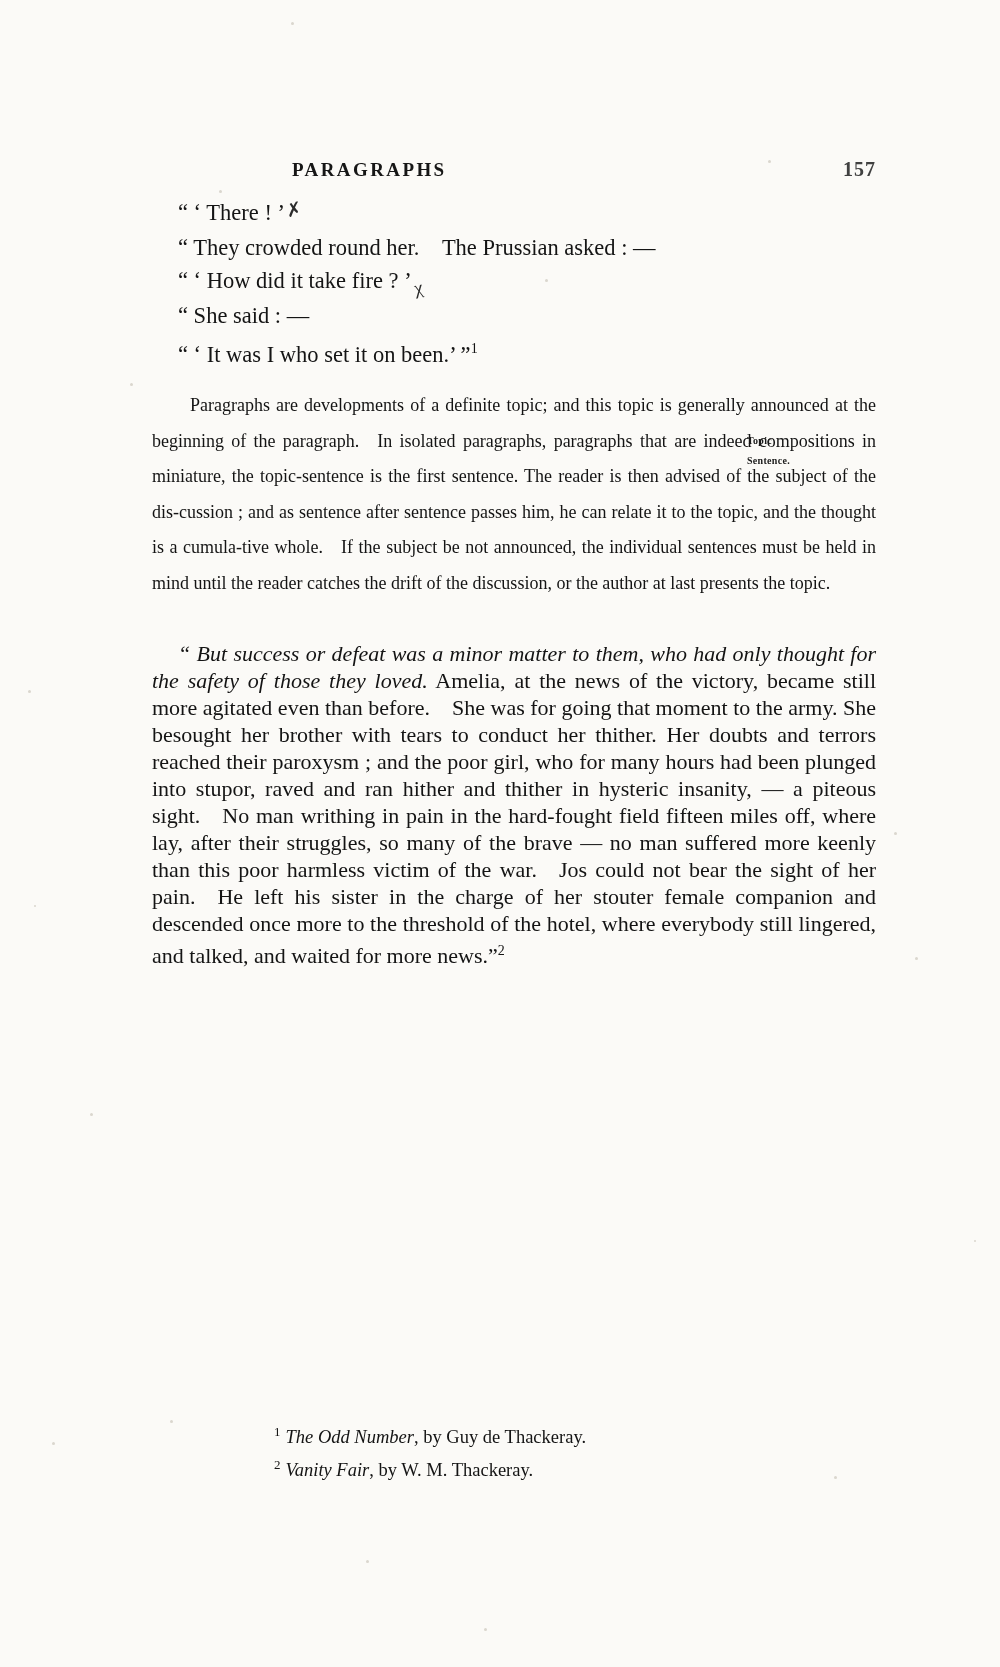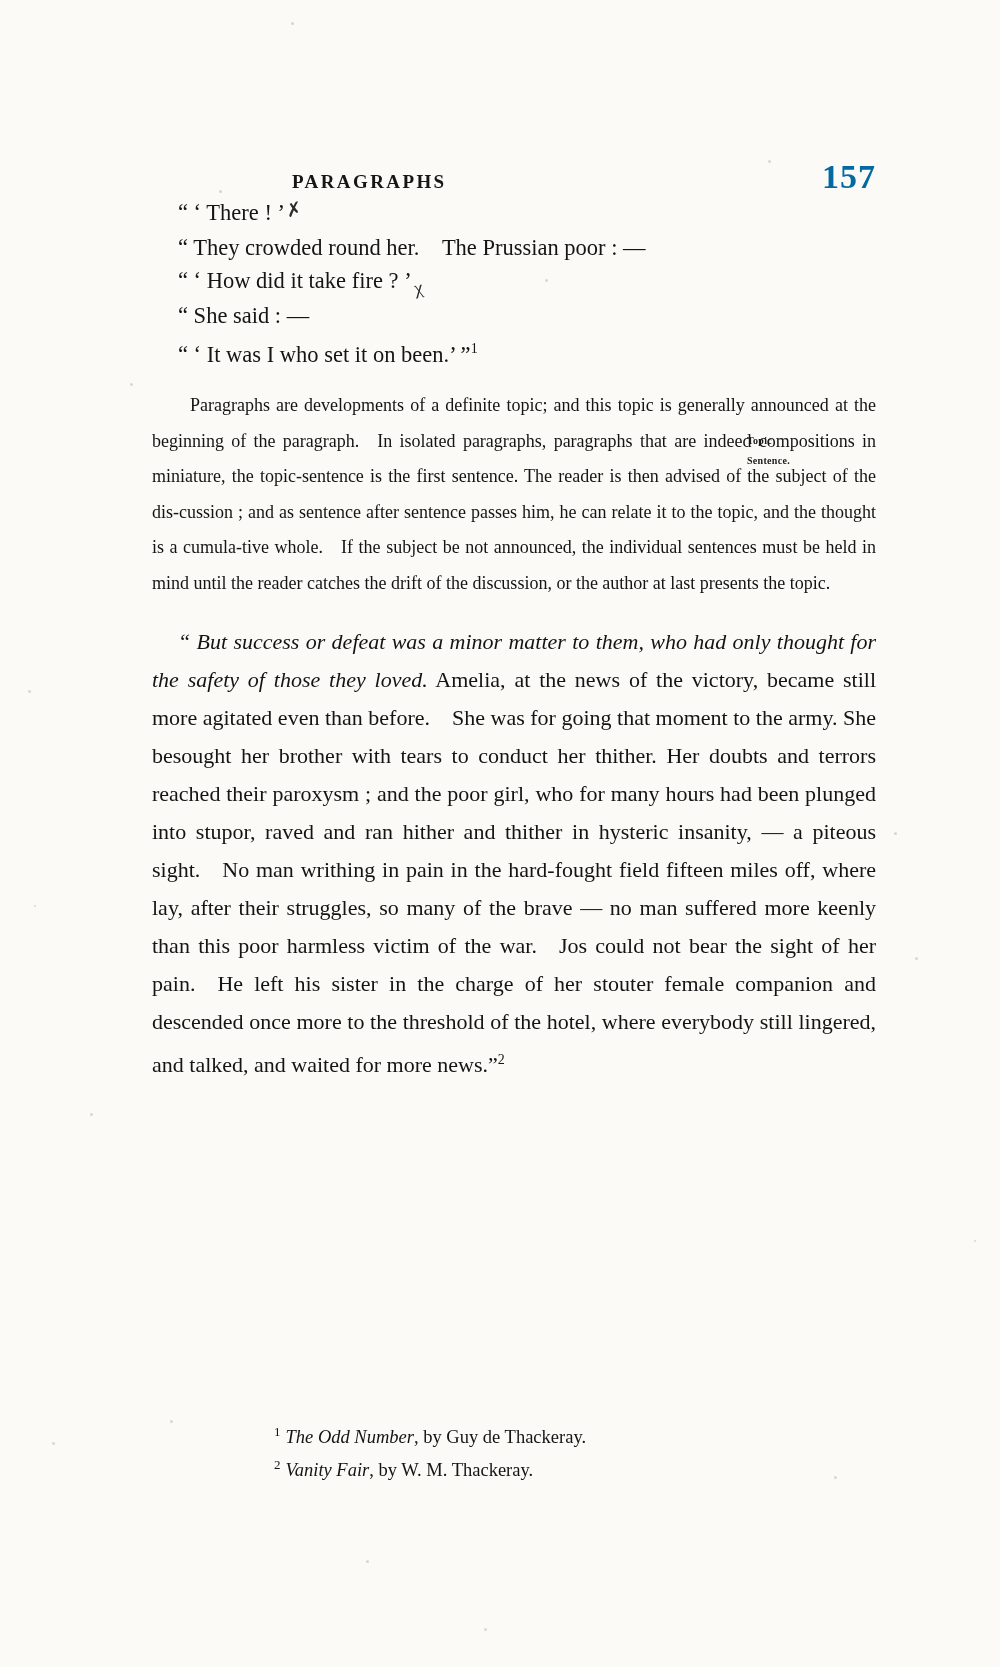"157" .folio { color: #0369a1 -> #404040; font-size: 34px -> 20px }
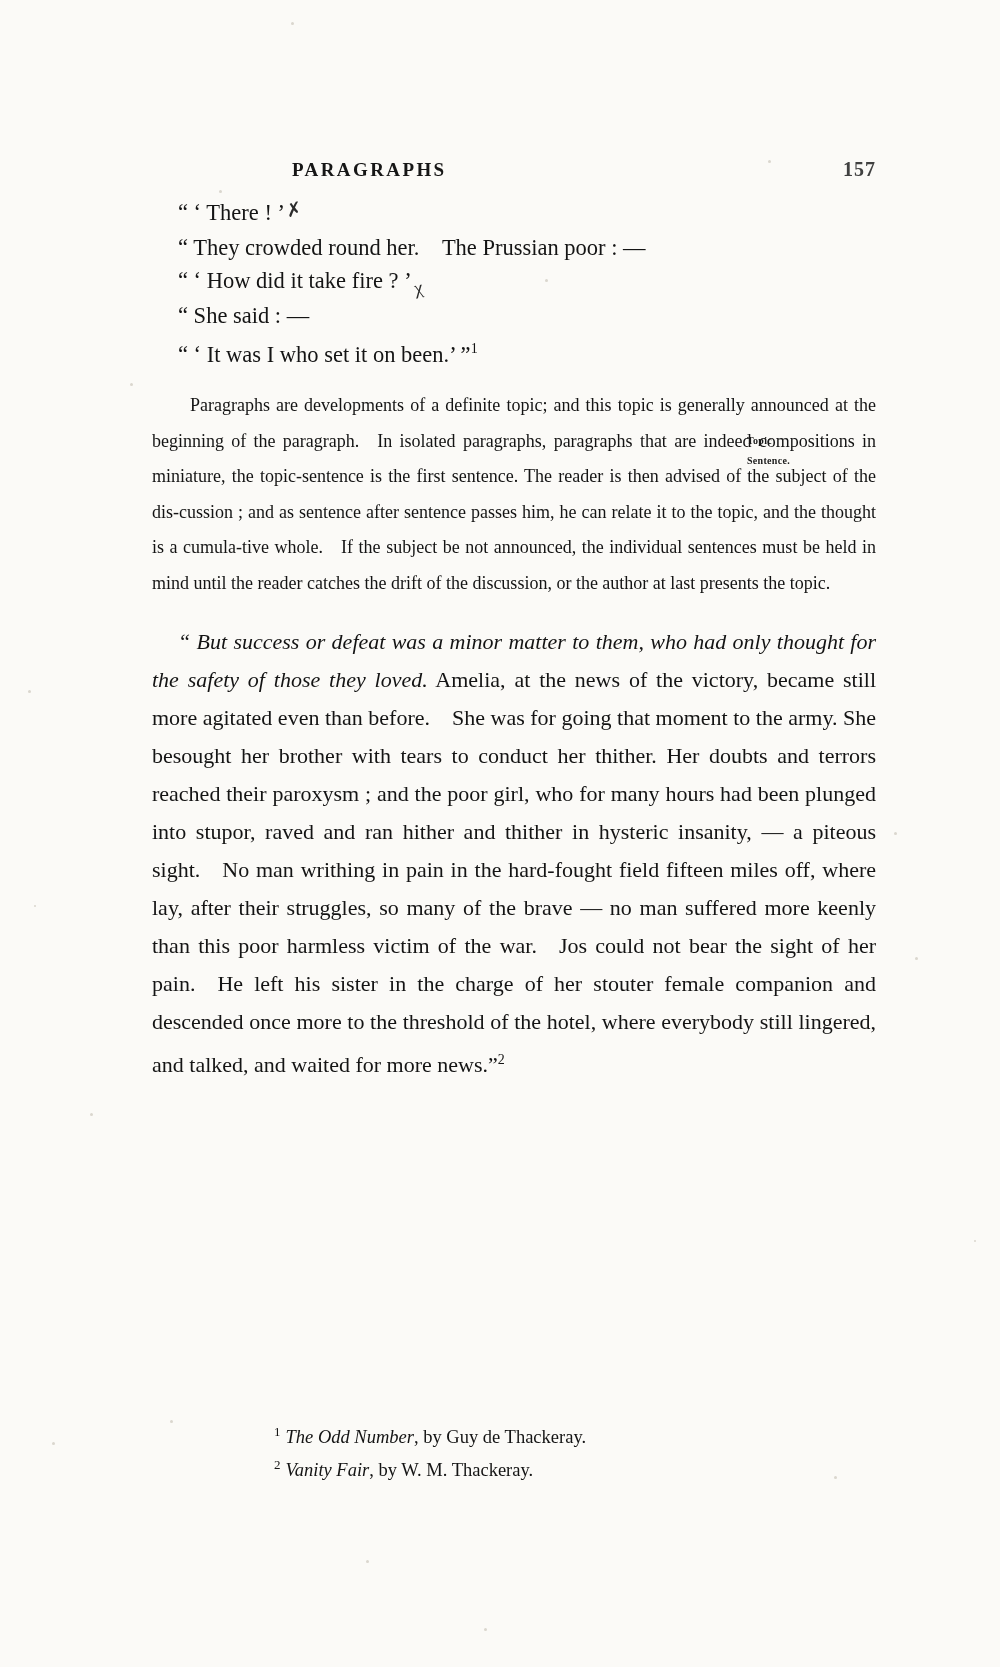"“ They crowded round her." div { text: poor -> asked }
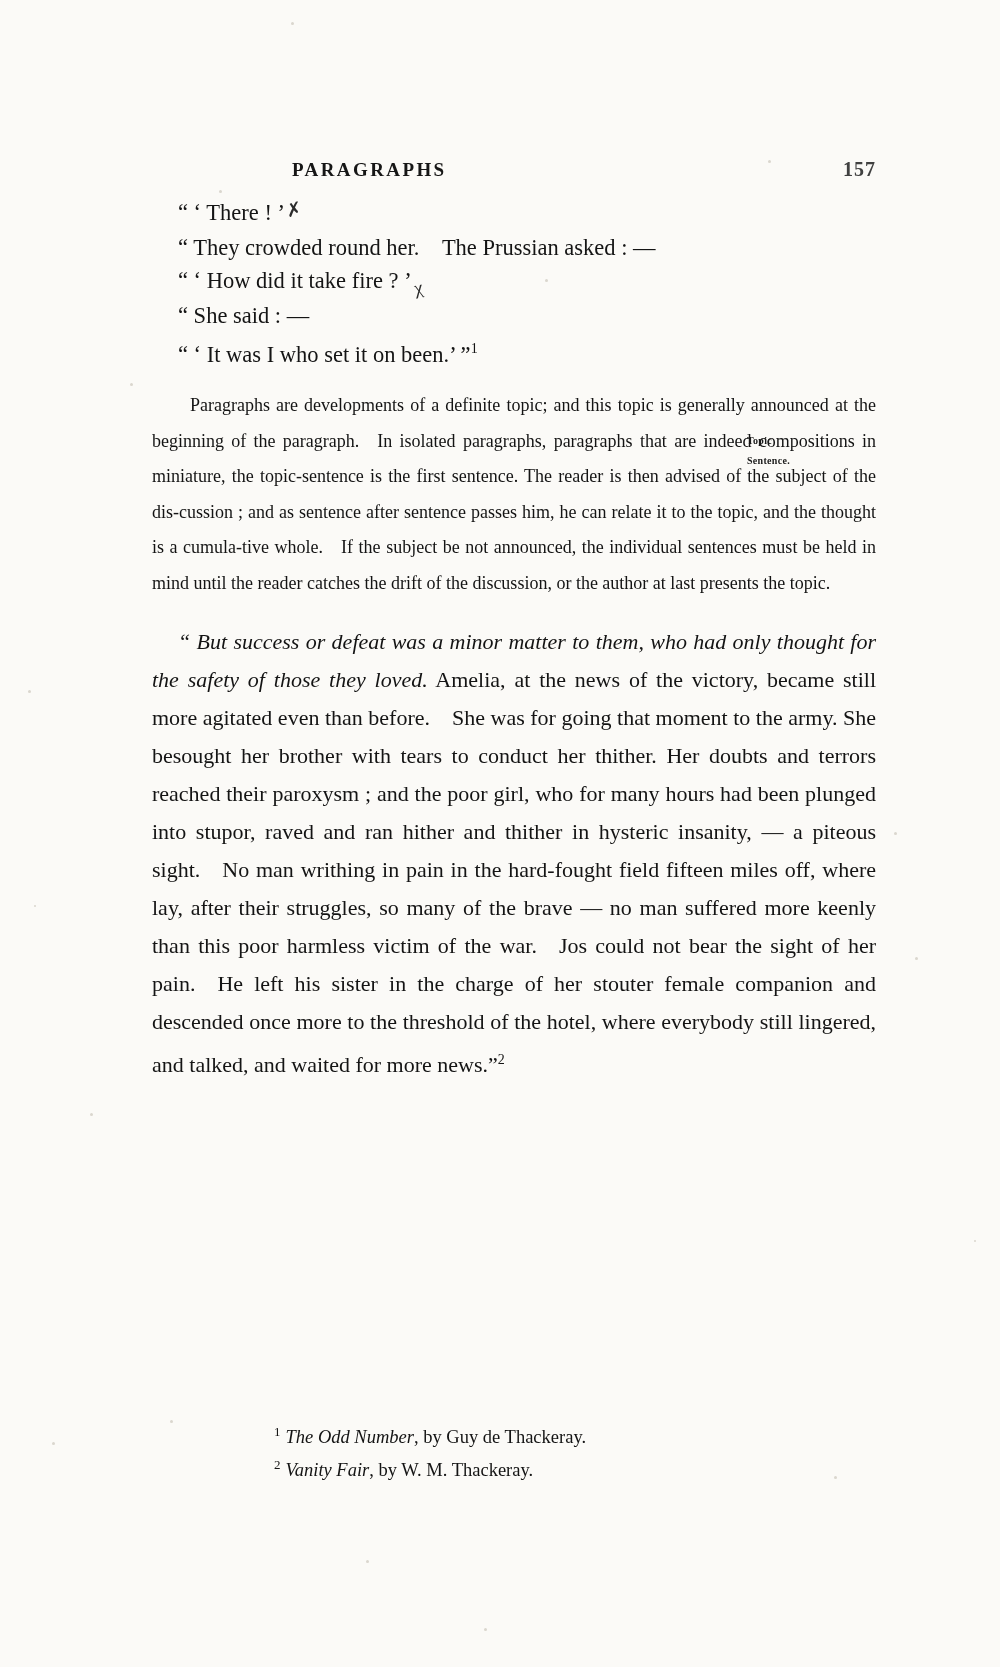"“ But success or defeat" .excerpt { line-height: 38px -> 27px; margin-top: 22px -> 39px }
